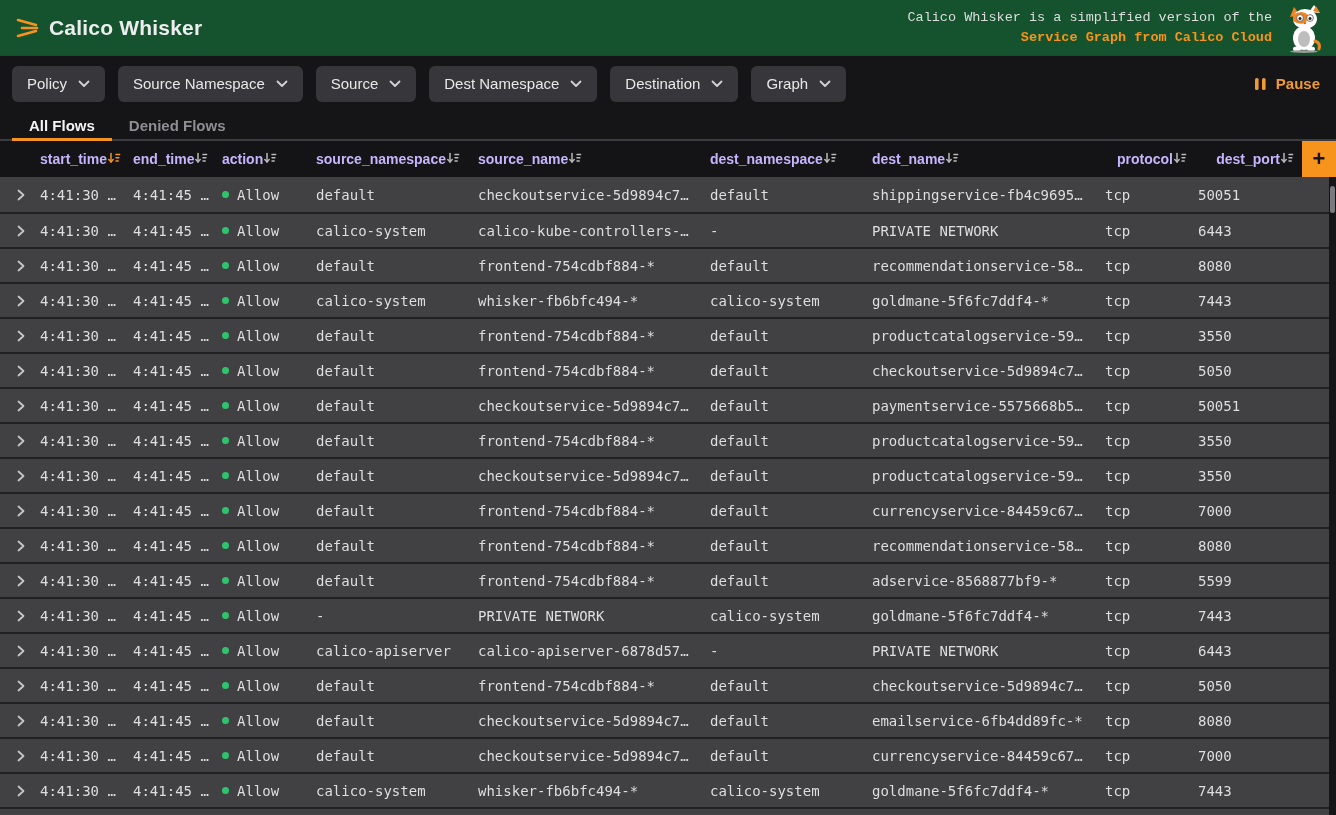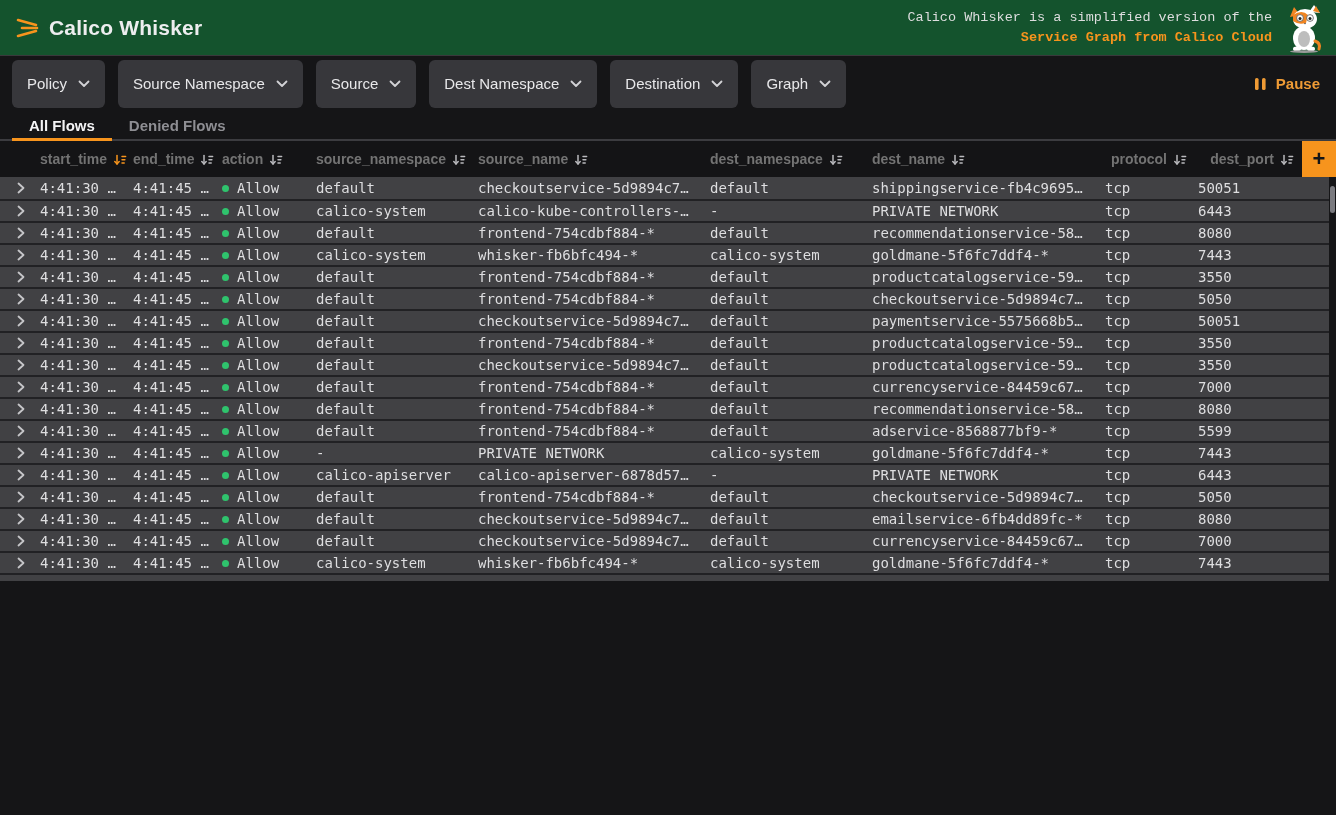"Policy" .filter-btn { height: 48px -> 36px }
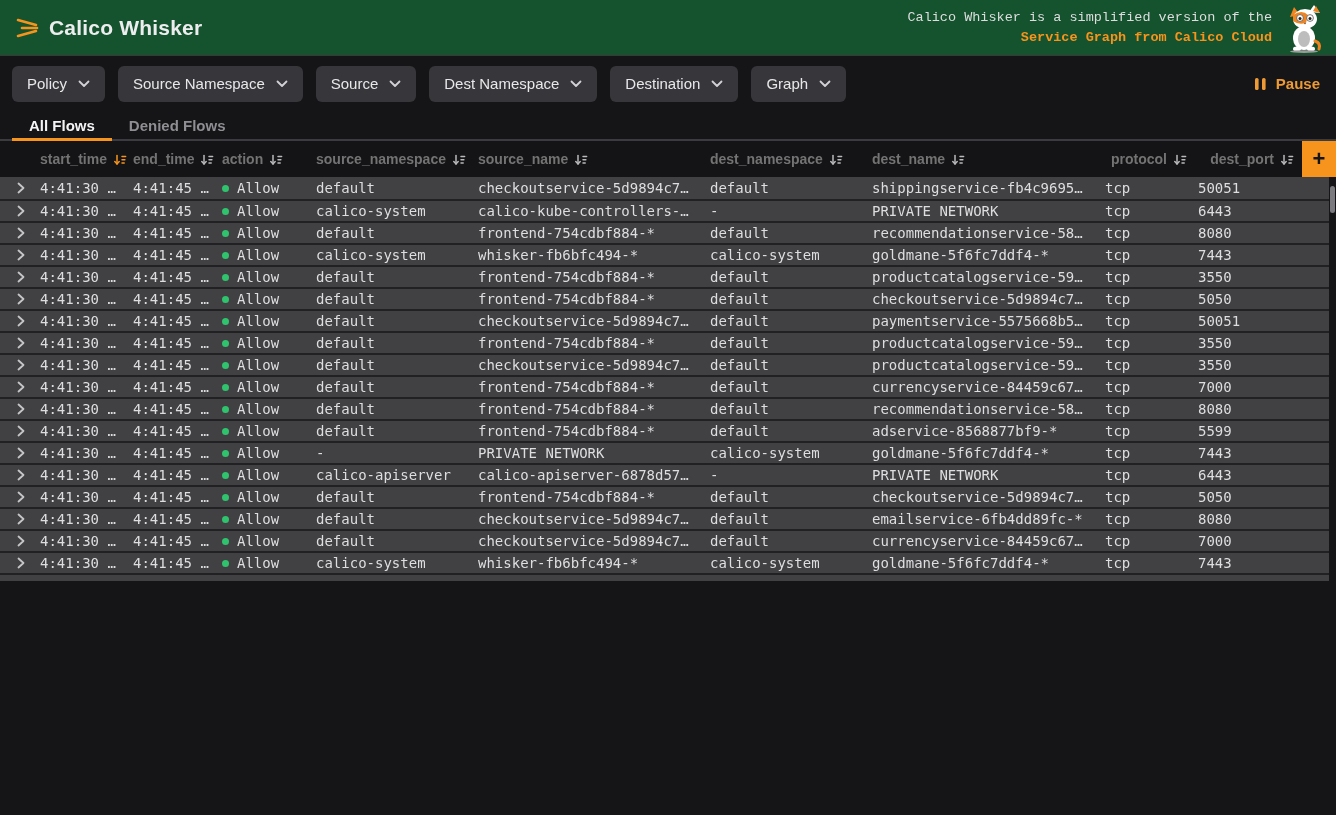"start_time" .th { align-items: flex-end -> flex-start; color: #737373 -> #c4b5fd; gap: 6px -> none }
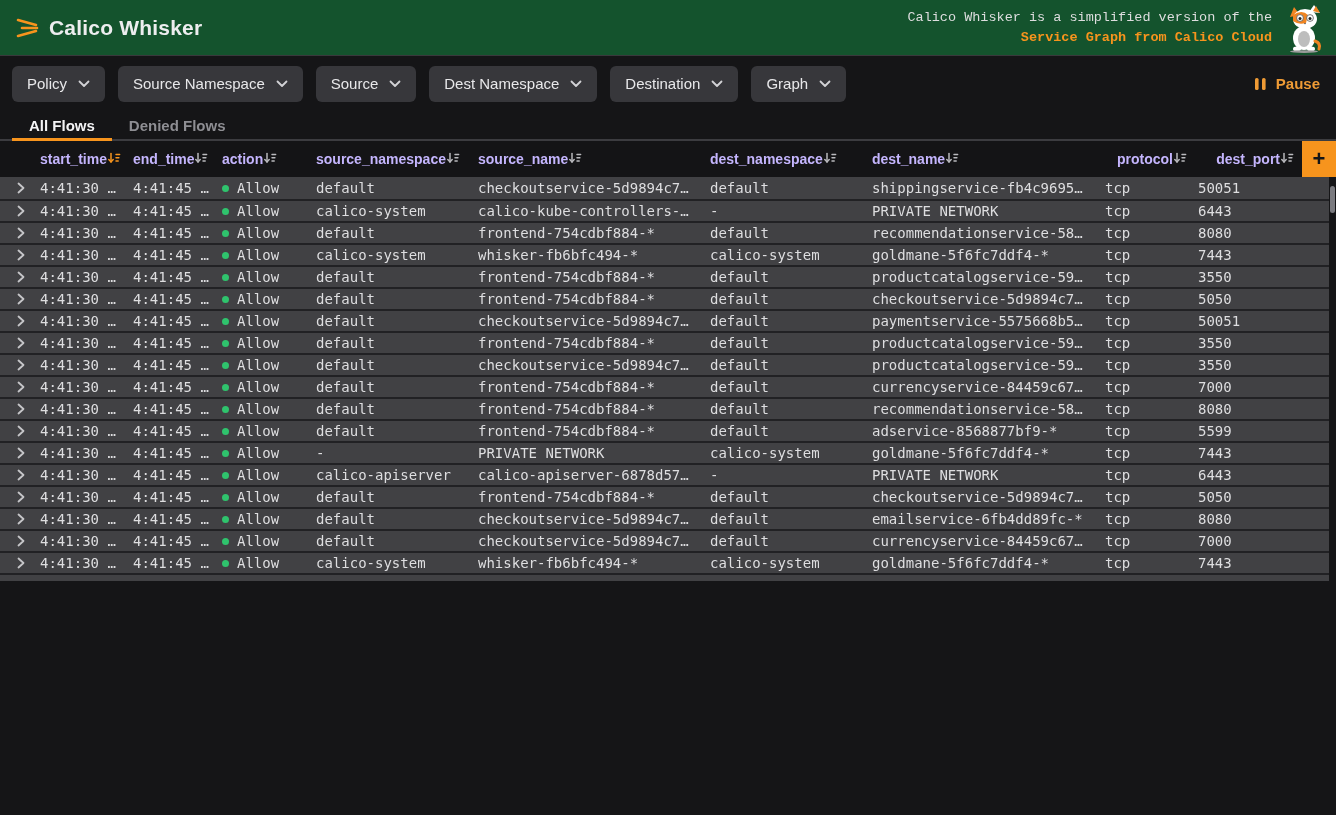"4:41:30 …" .row { height: 22px -> 35px }
